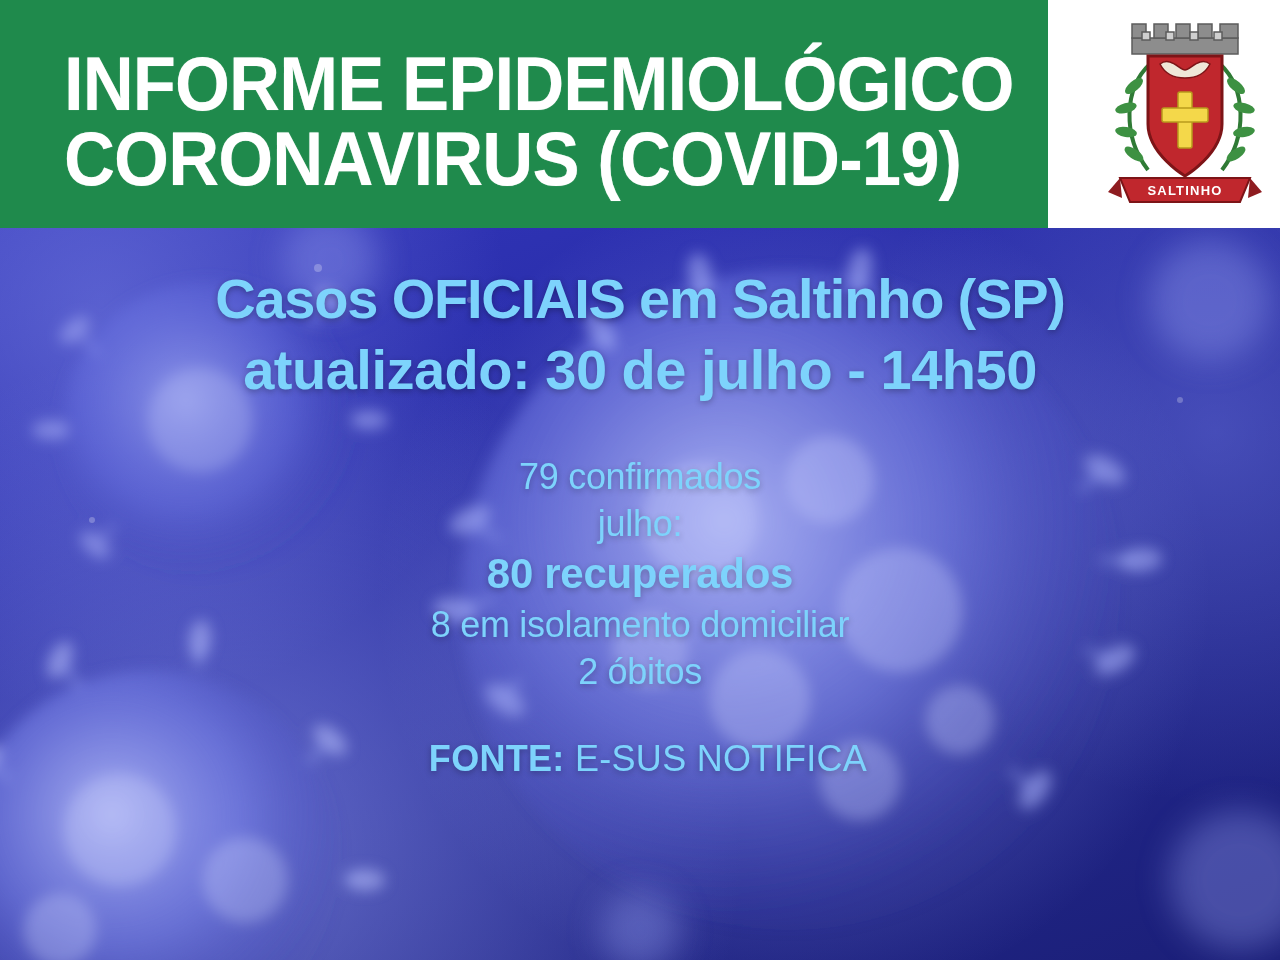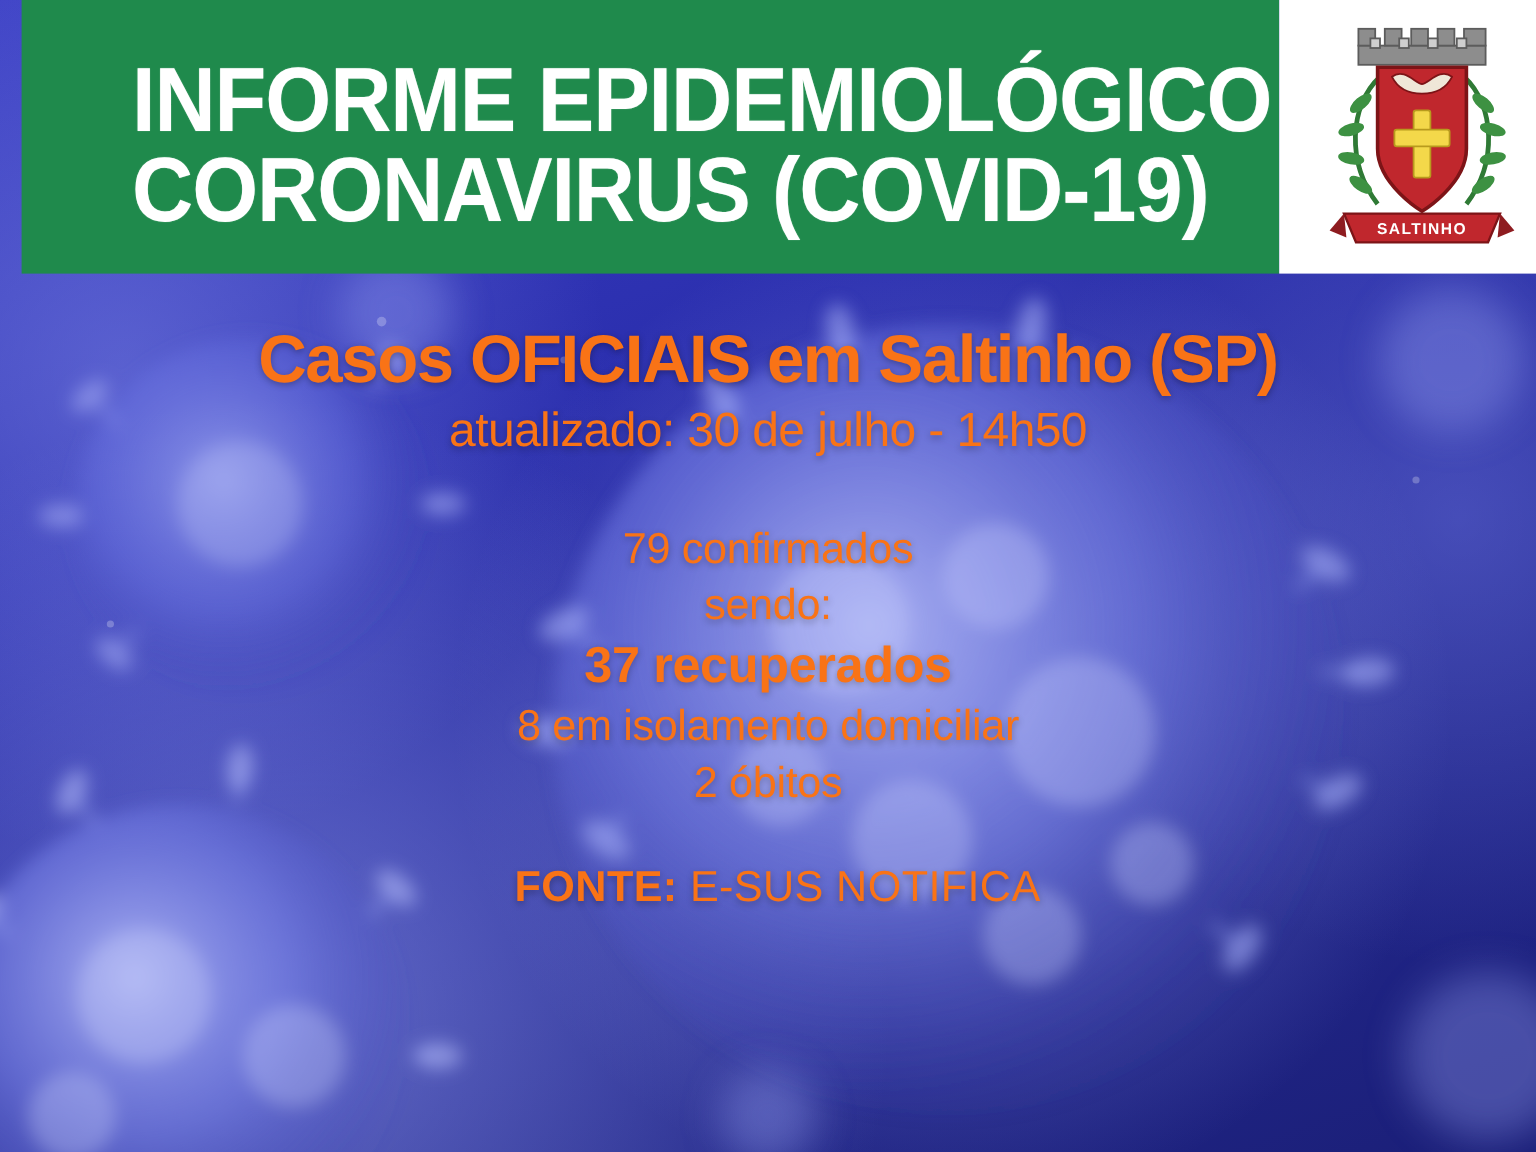"INFORME EPIDEMIOLÓGICO" .header-green { margin-left: 18px -> none; padding: 14px 0 0 92px -> 14px 0 0 64px }
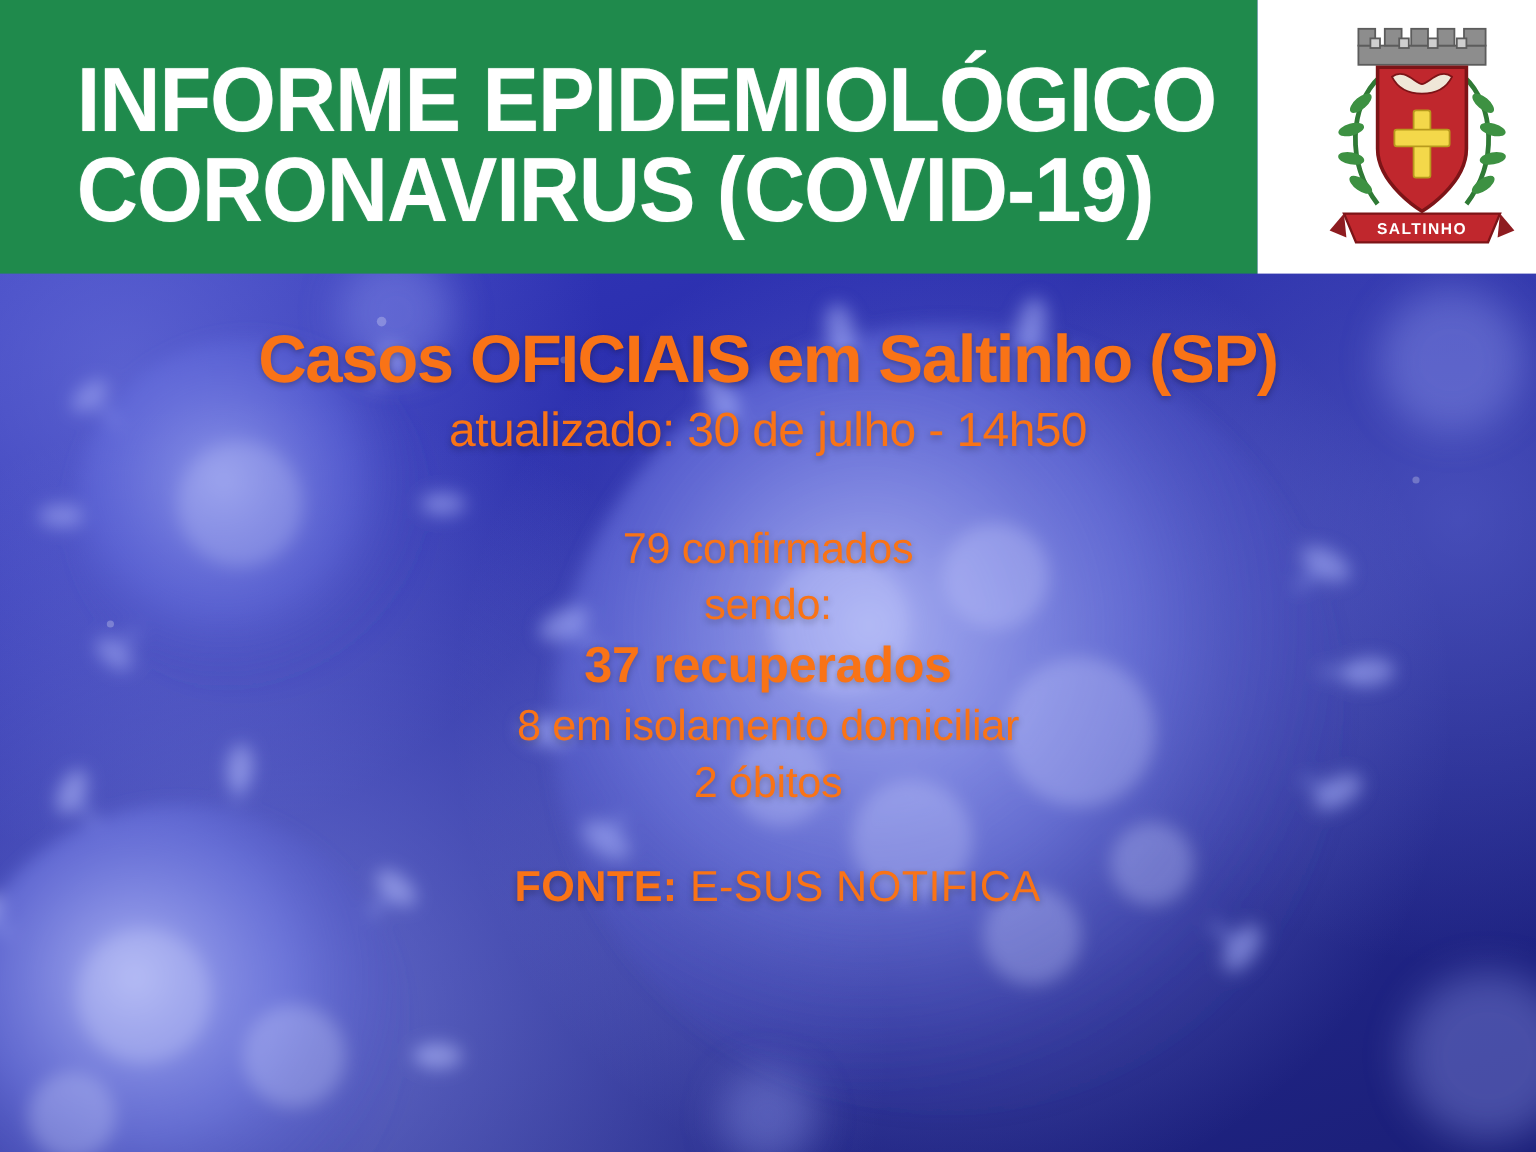"Casos OFICIAIS em Saltinho (SP)" .content { color: #f97316 -> #7dd3fc }
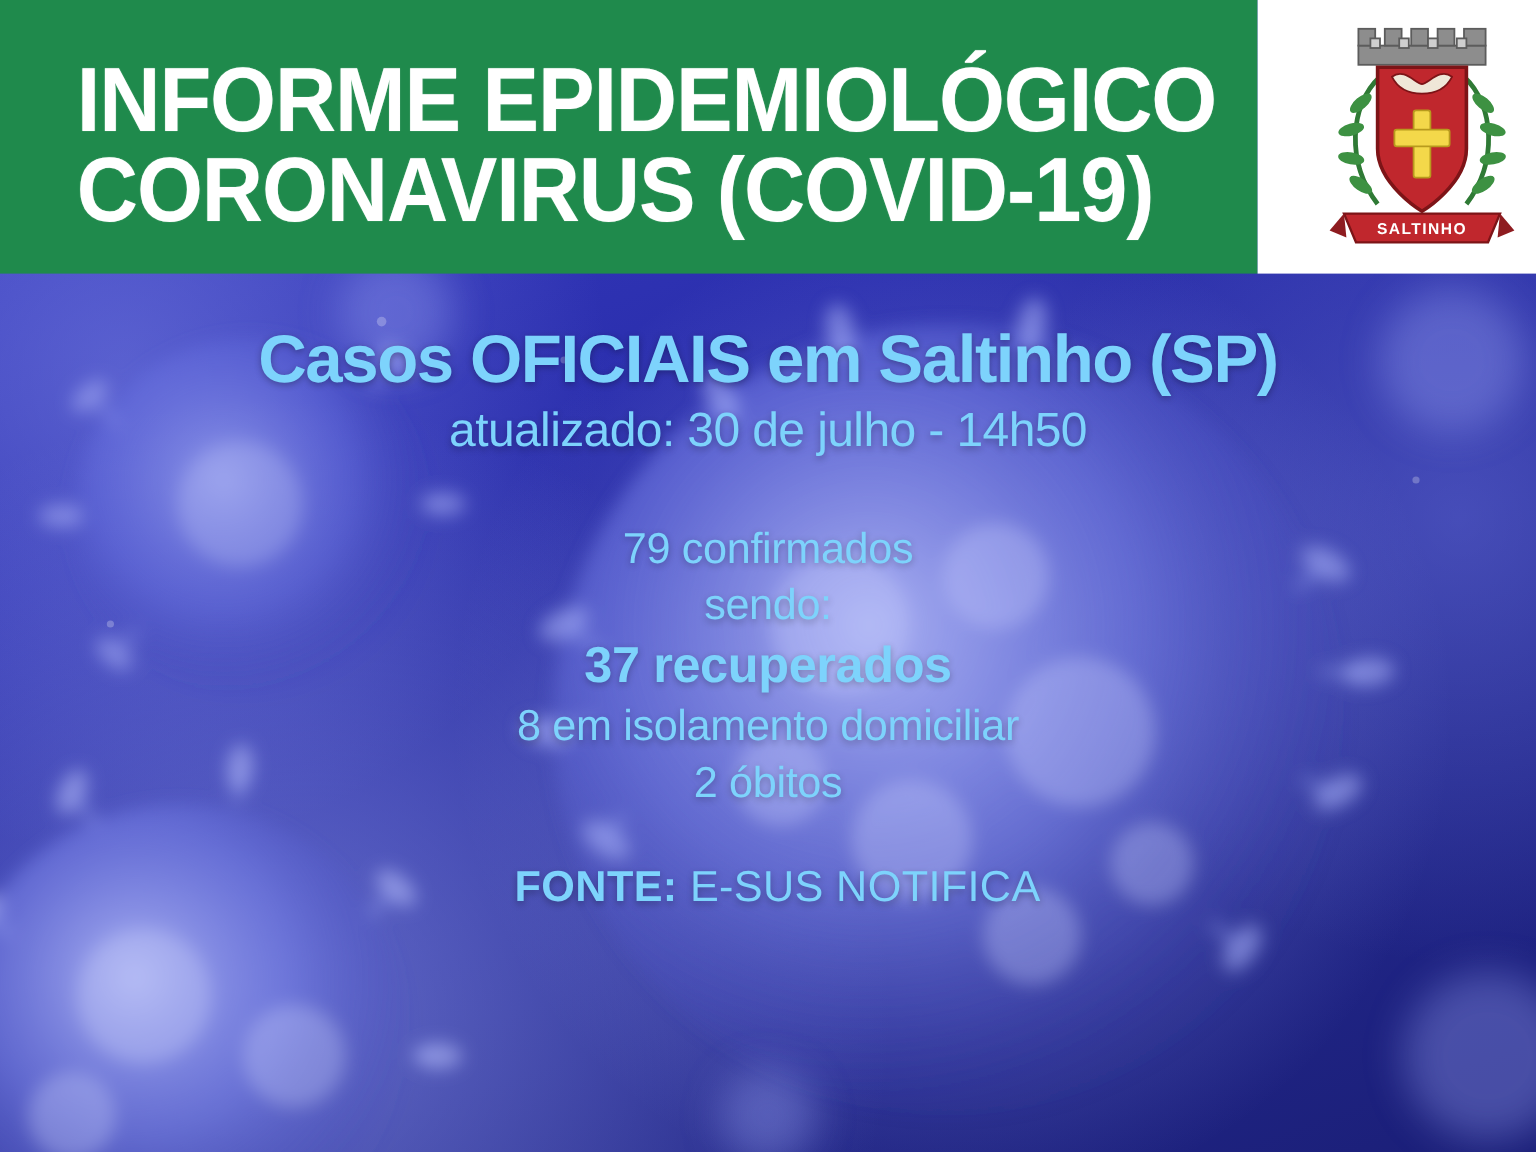"atualizado: 30 de julho -" .subhead { font-size: 40px -> 56px; font-weight: 400 -> 700 }
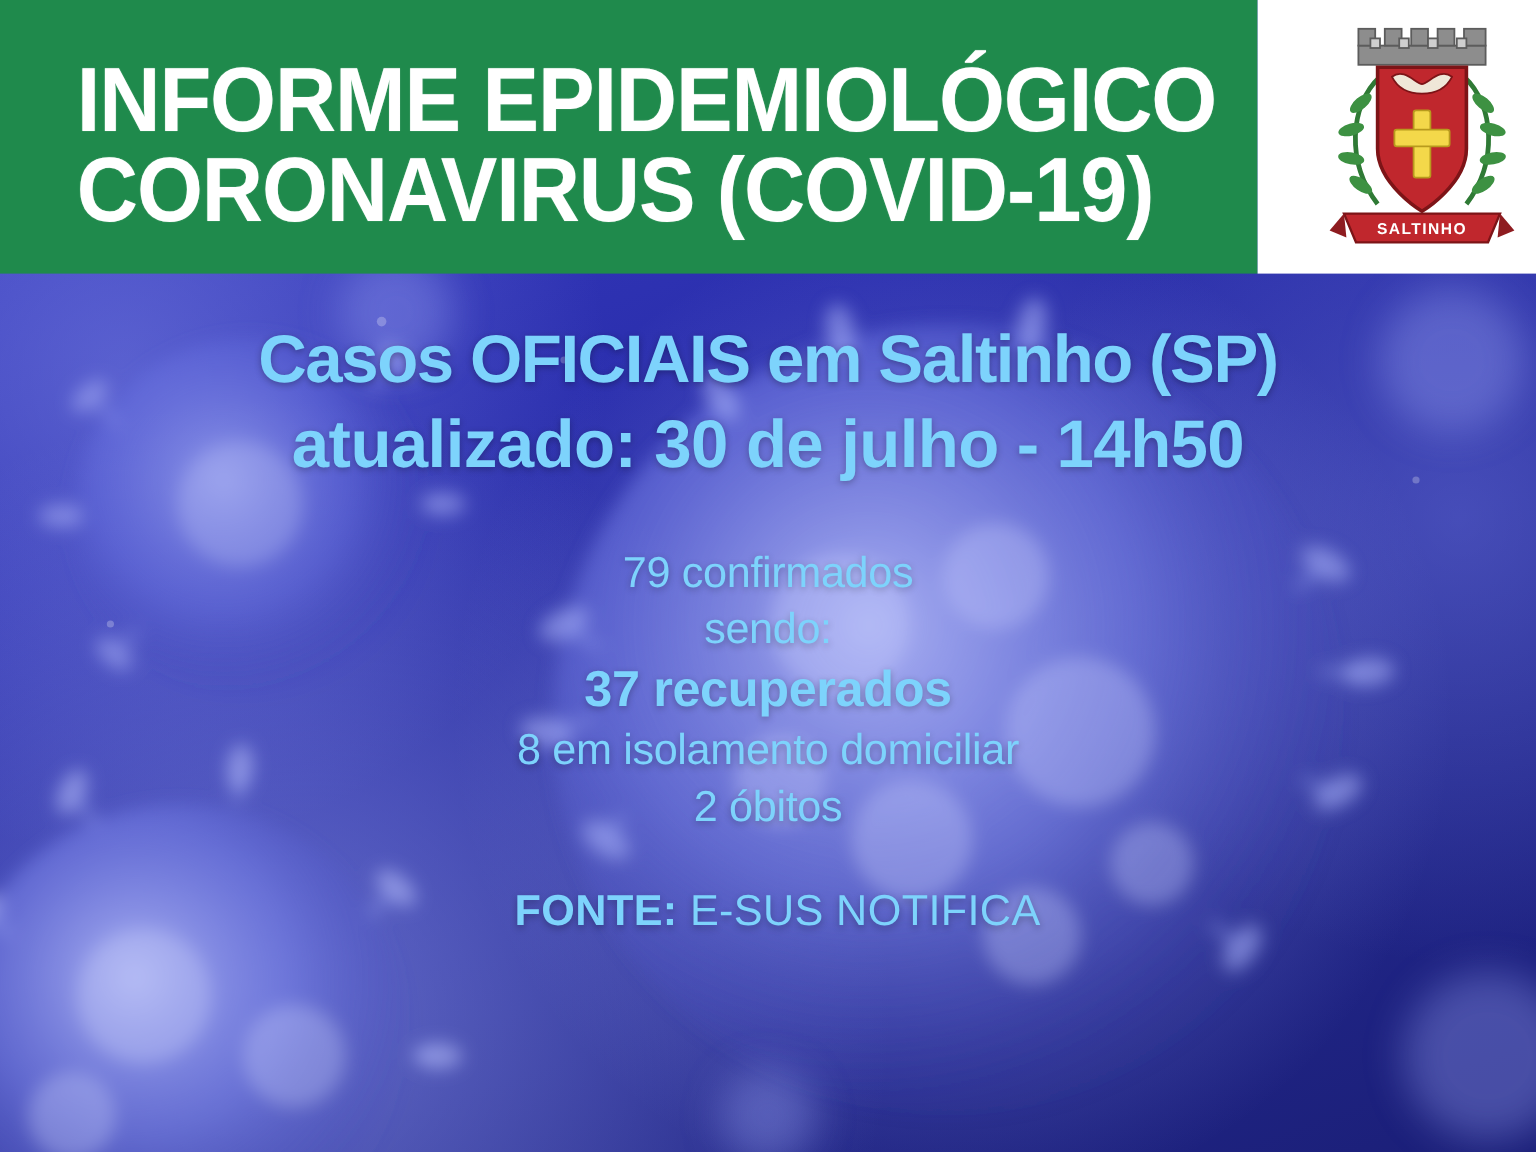"sendo:" div { text: sendo -> julho }
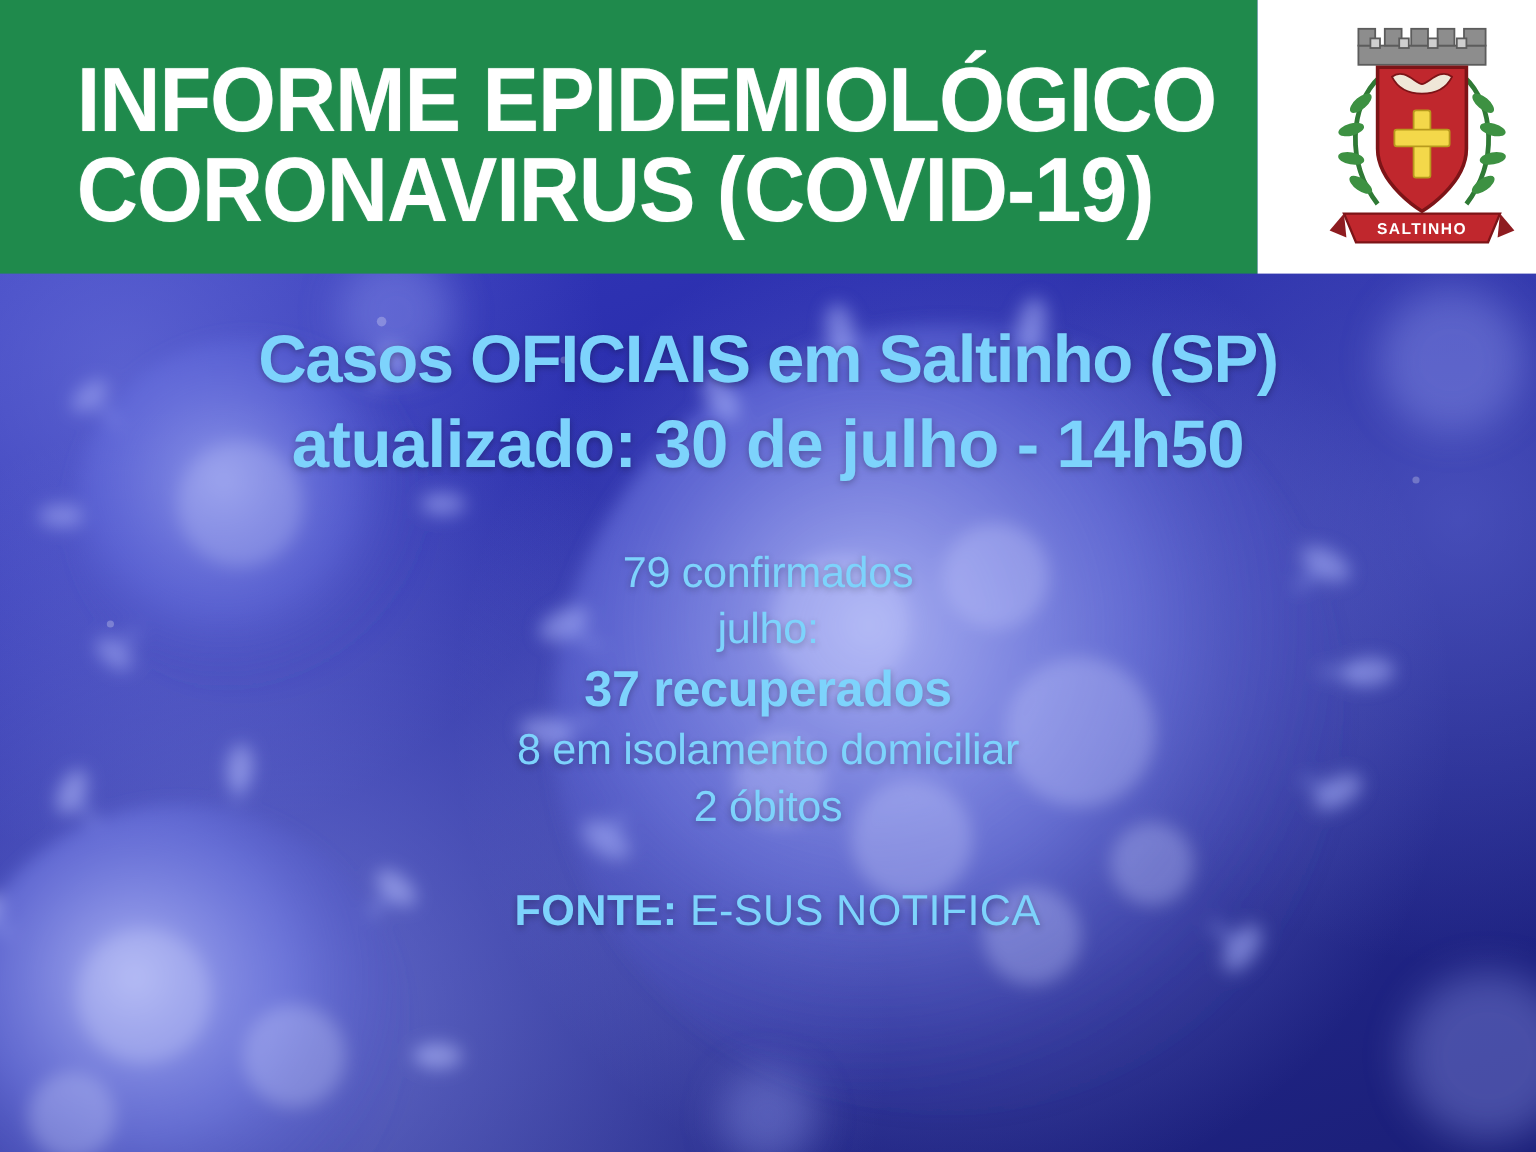"37 recuperados" div.bold { text: 37 -> 80 }
